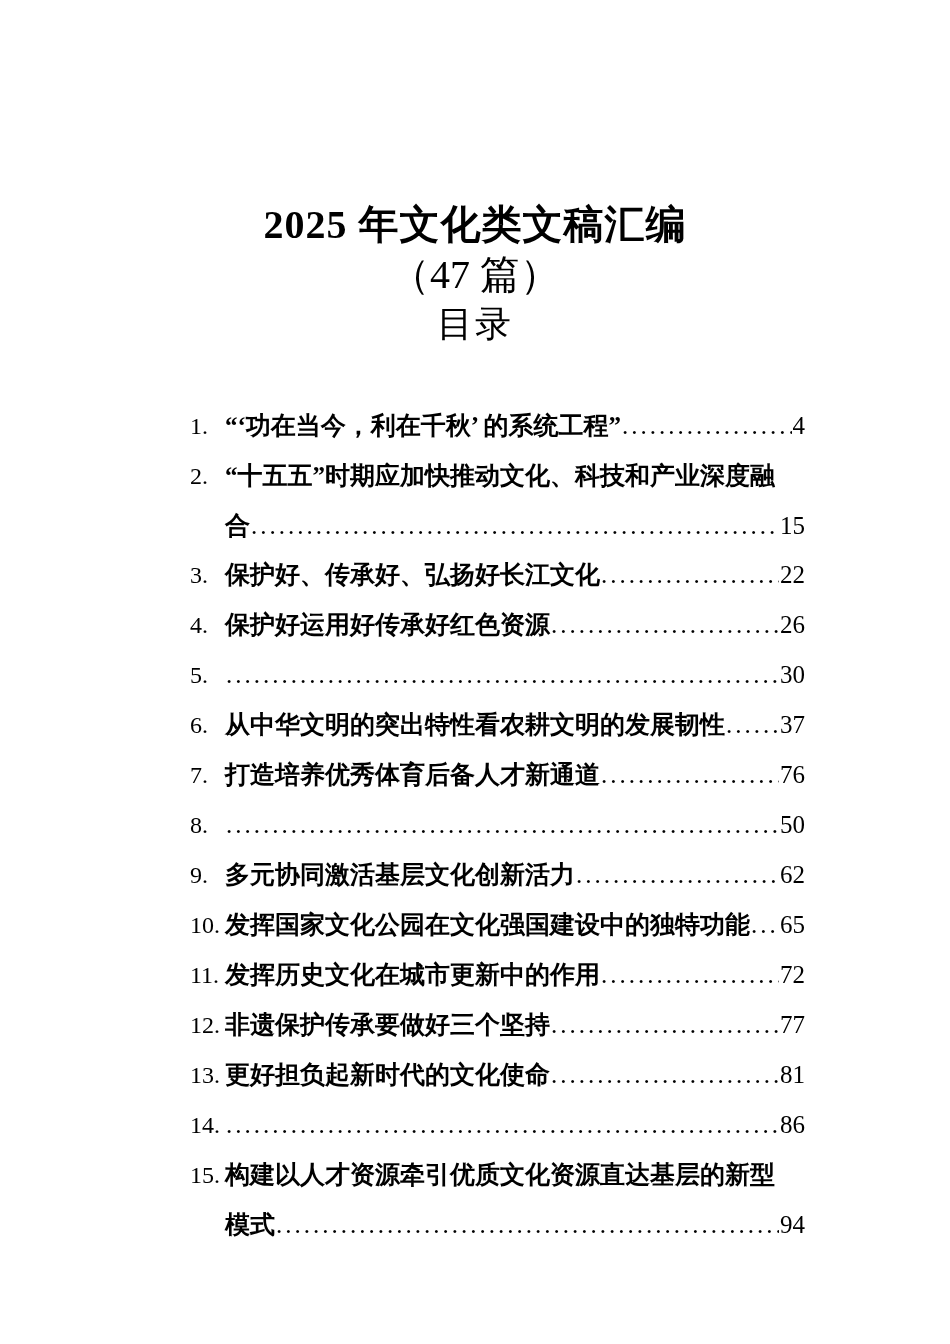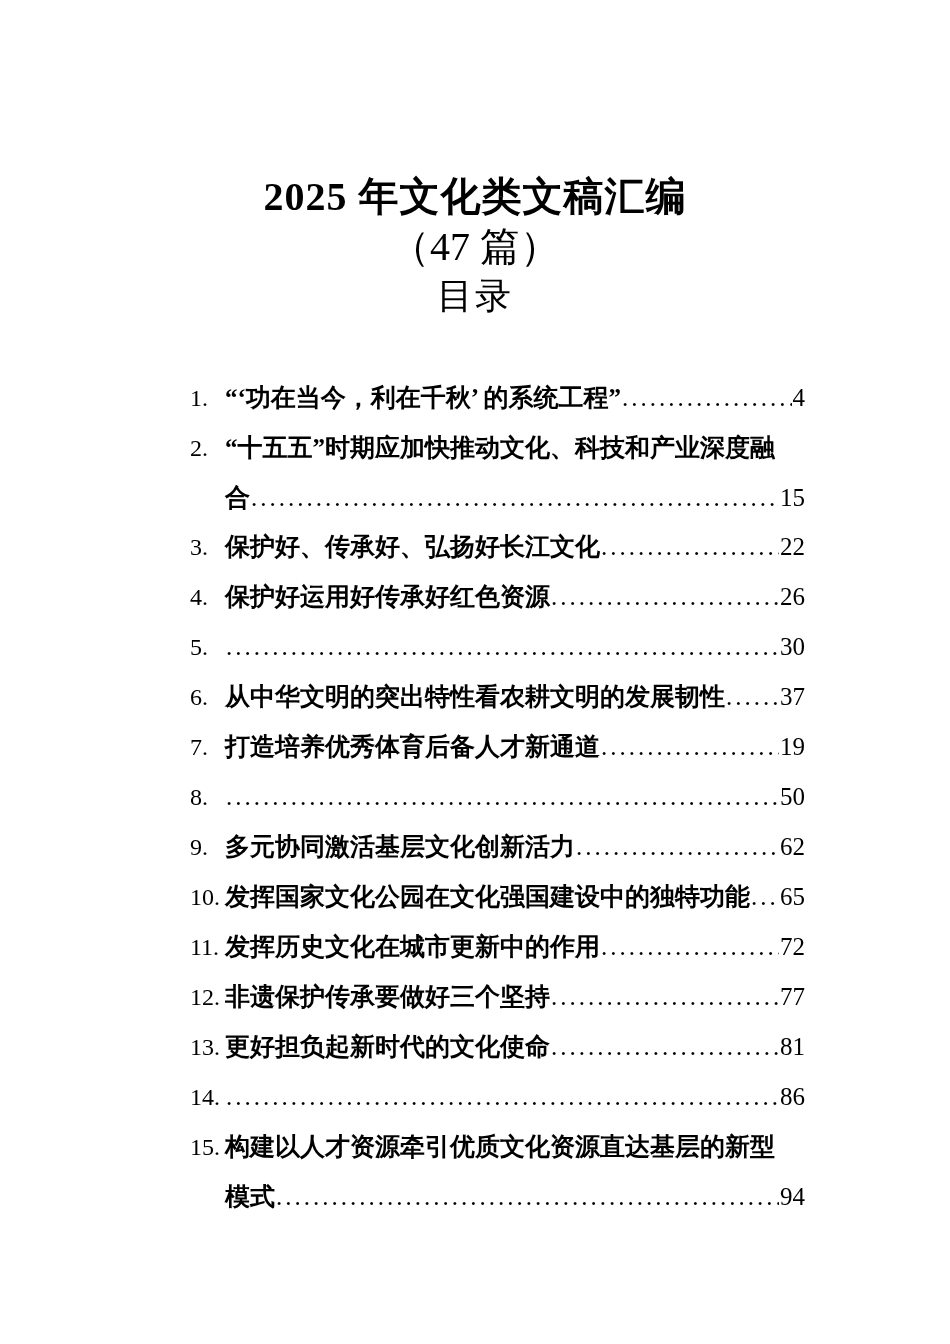"2025 年文化类文稿汇编" .headings { margin-top: none -> 28px }
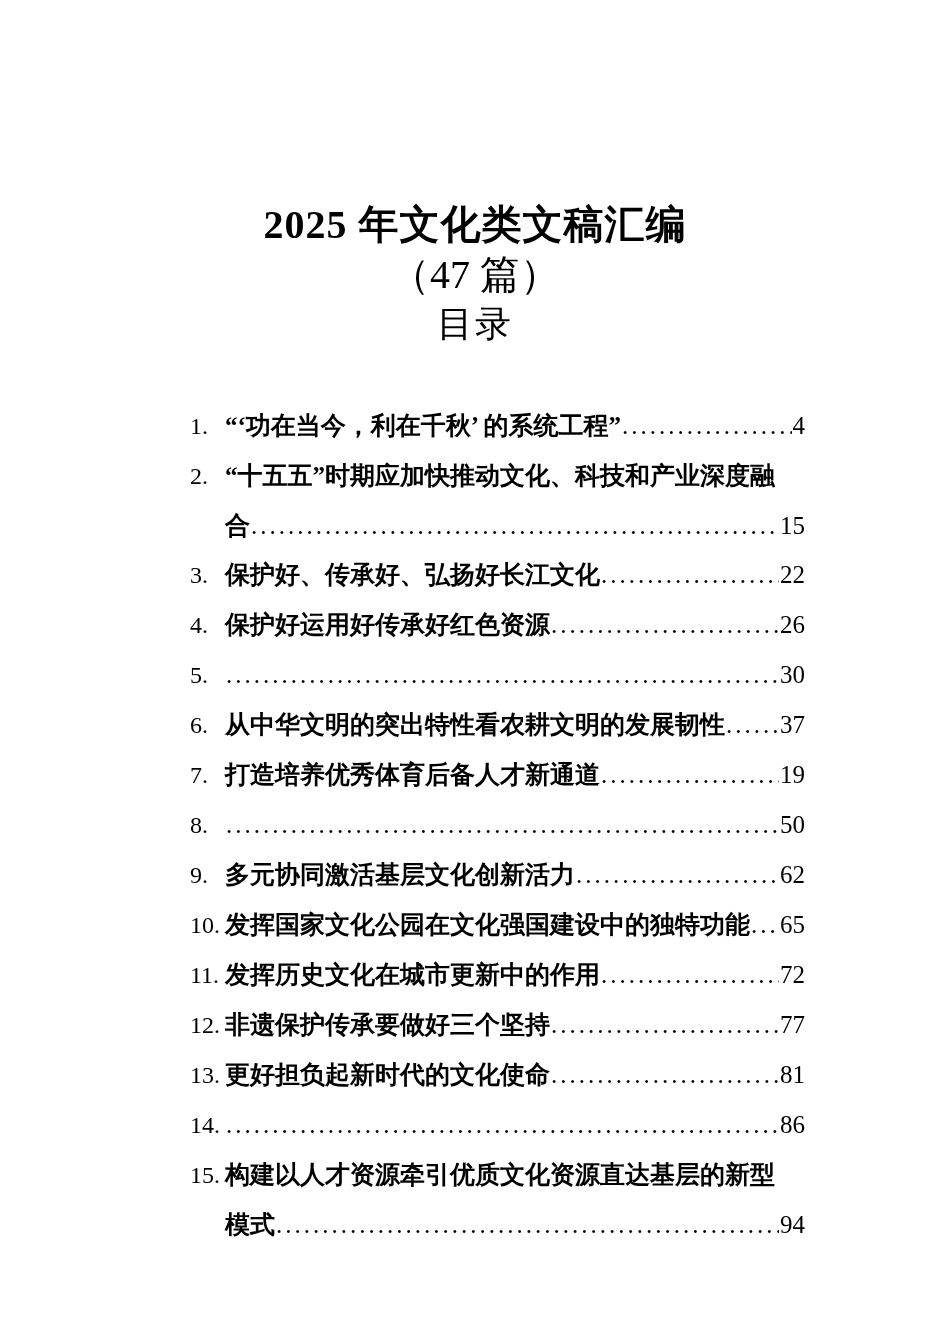"19" span.page-num { text: 19 -> 76 }
